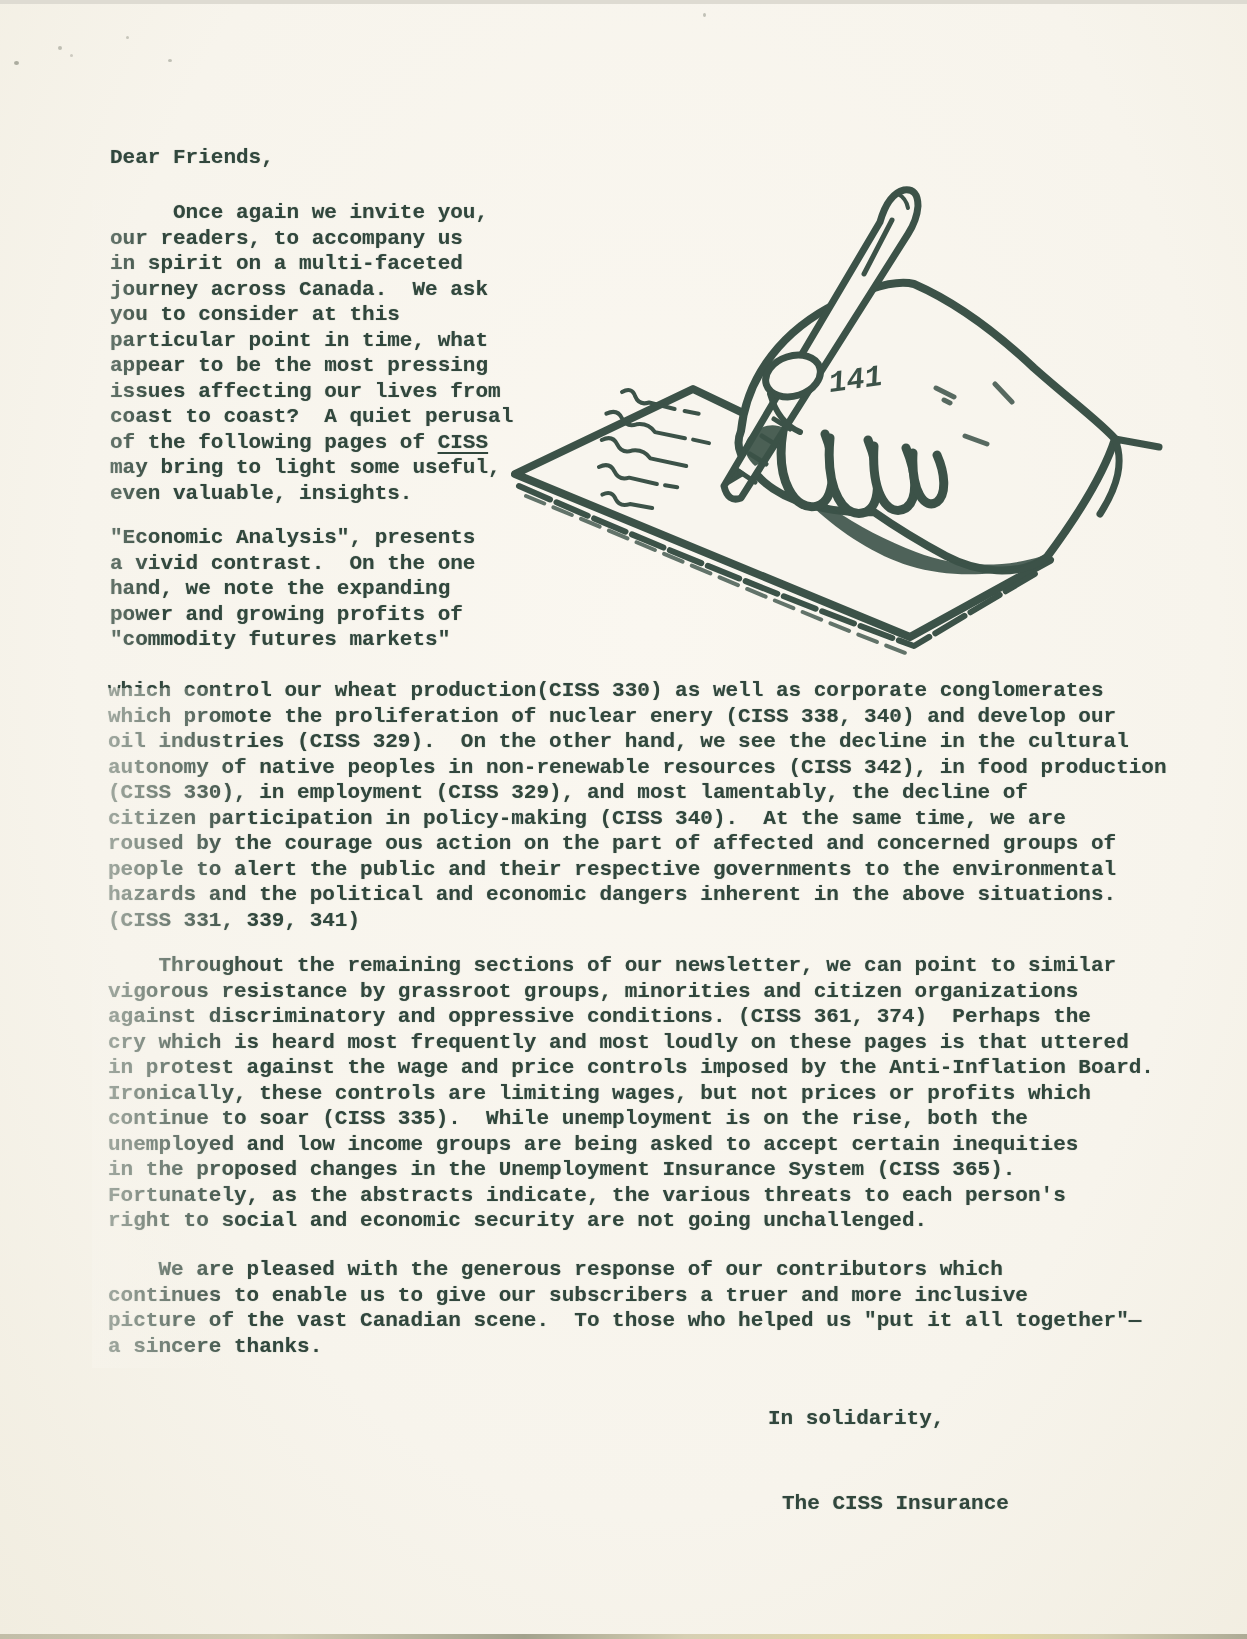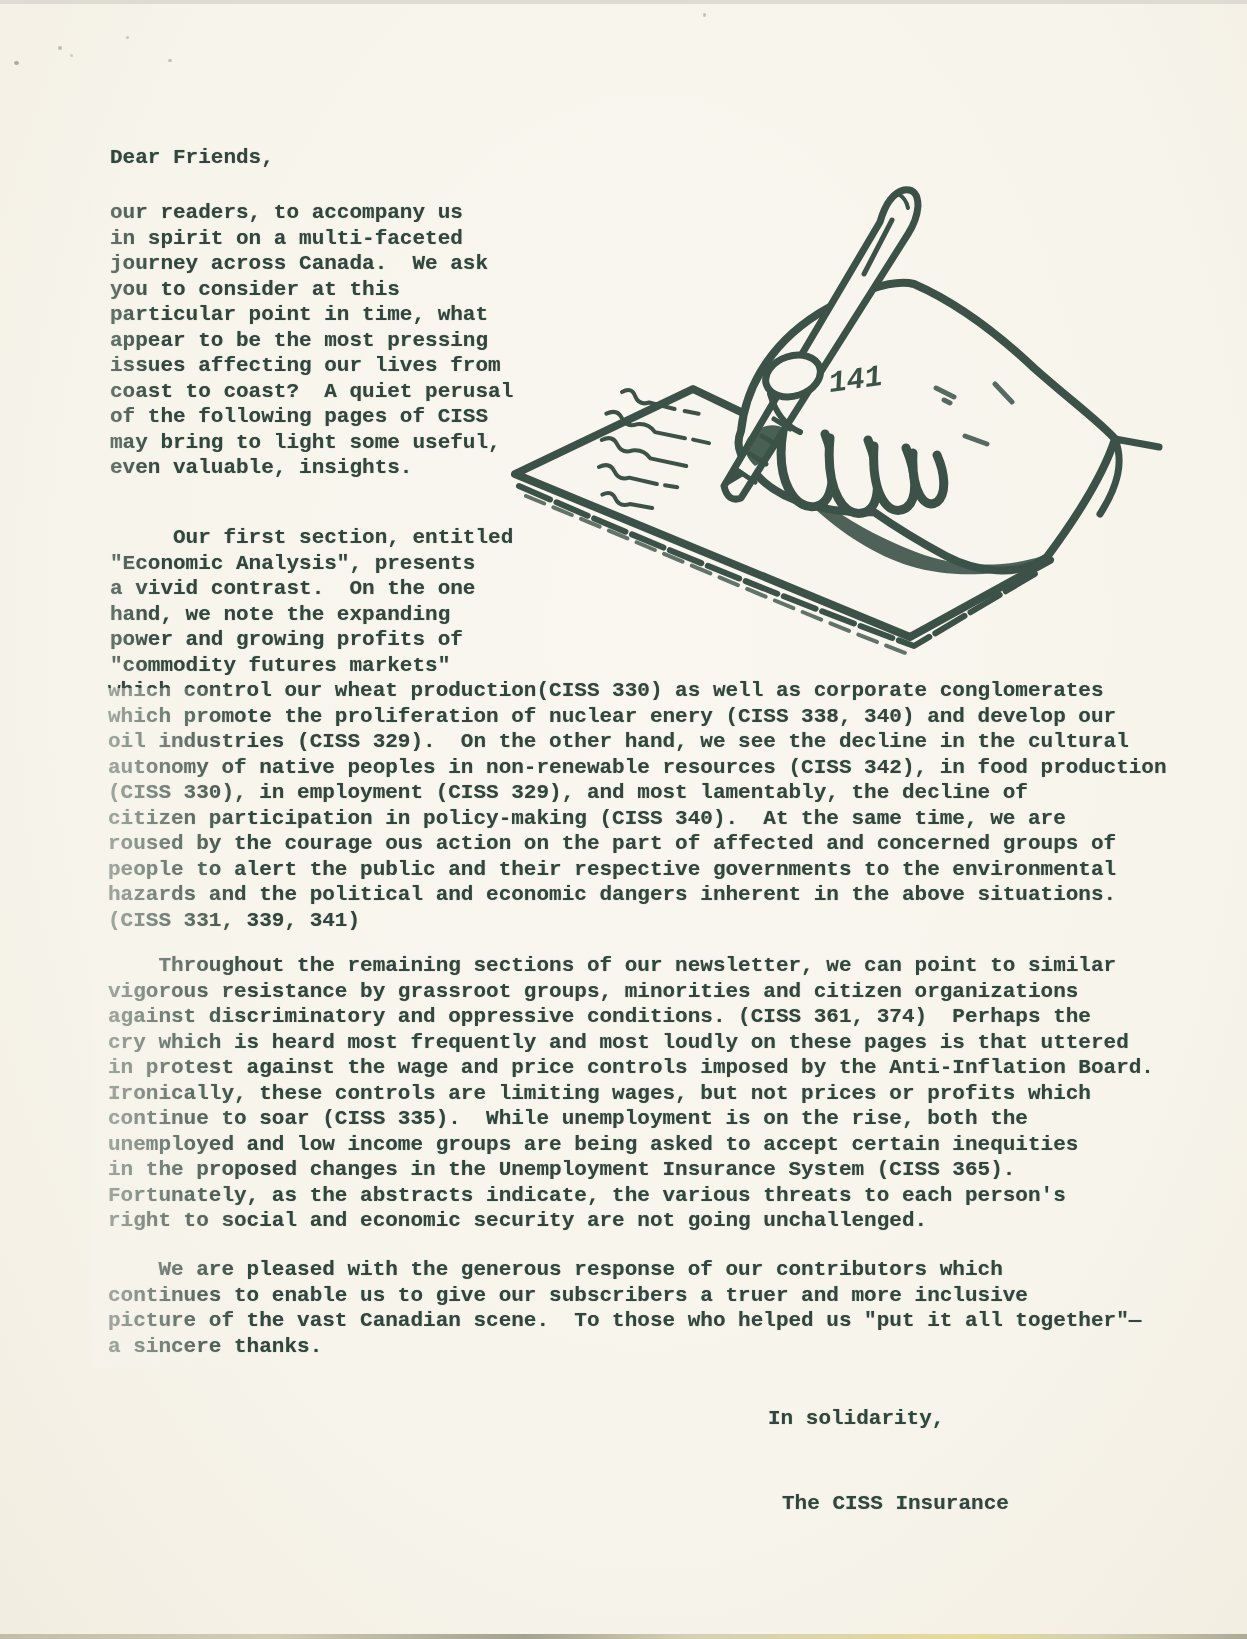"Once again we invite you," div.ln { html: none -> <div> Once again we invite you,</div> }
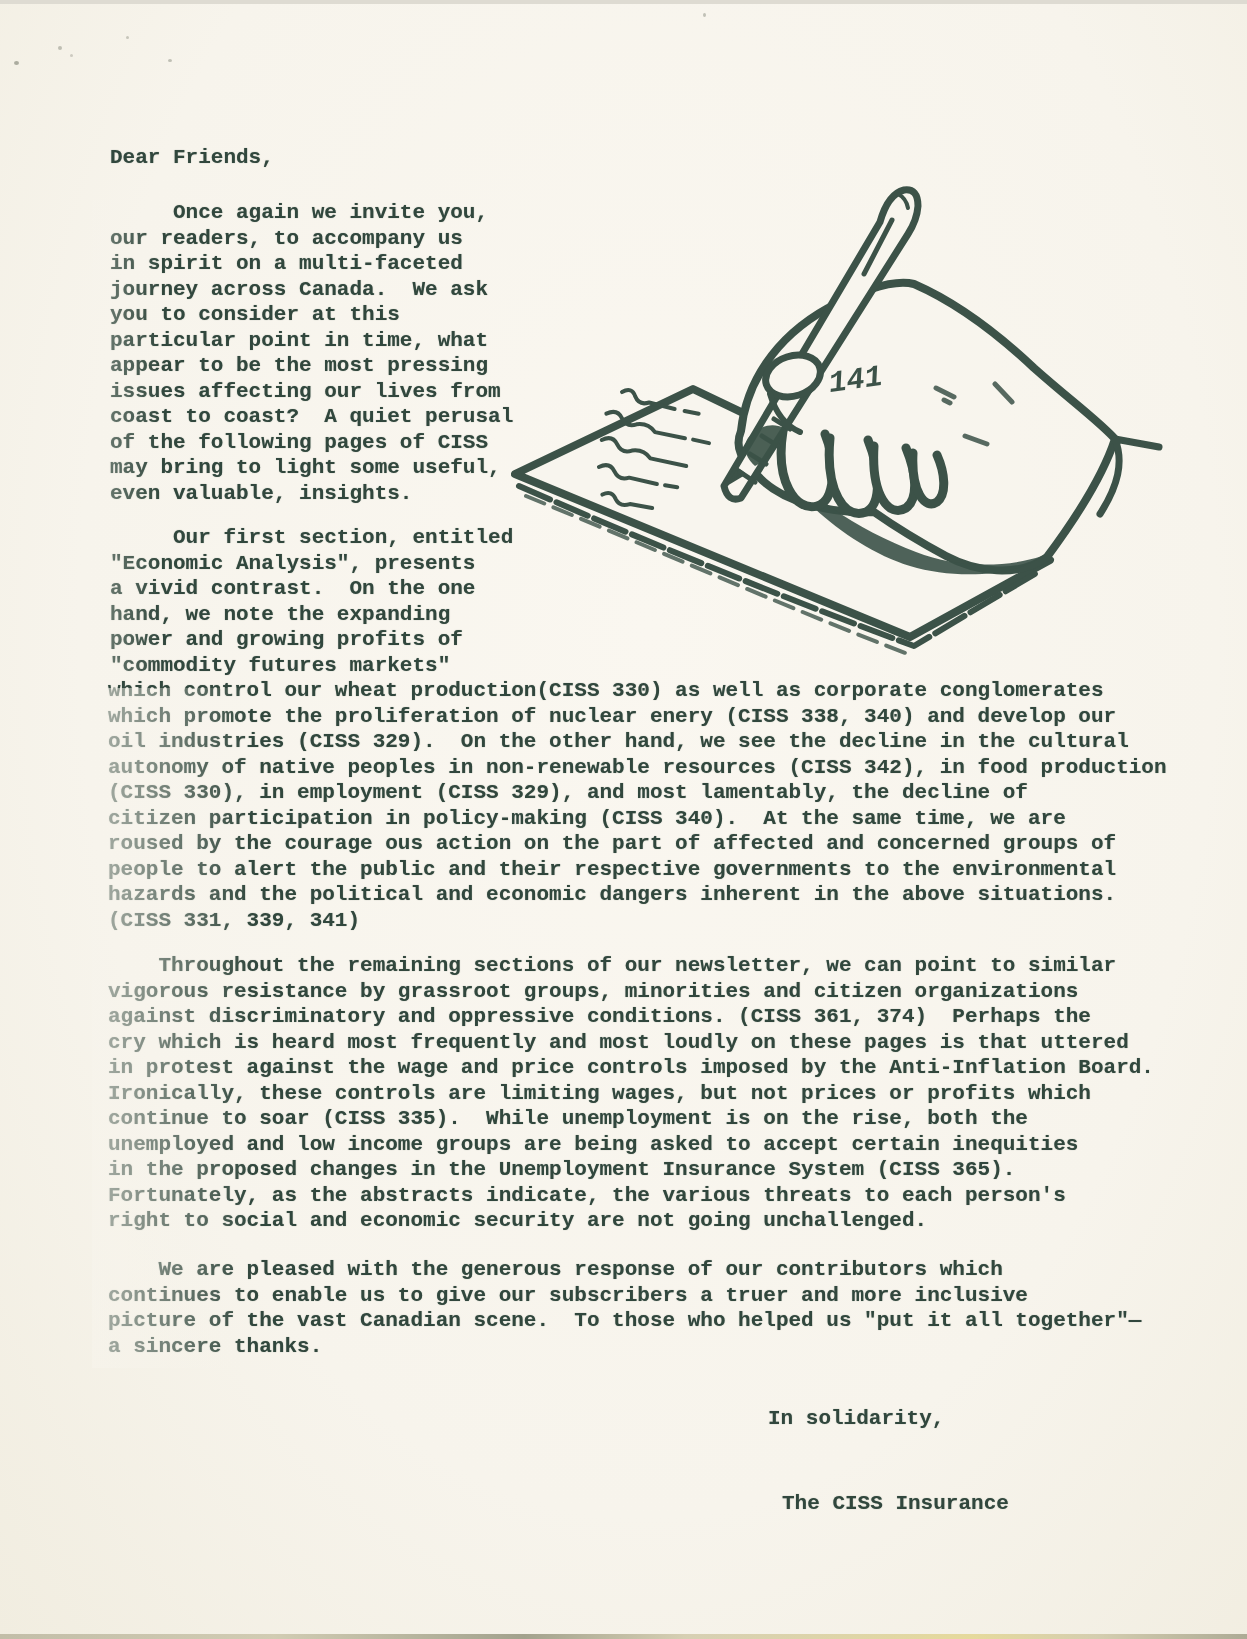"CISS" .u { text-decoration: none -> underline }
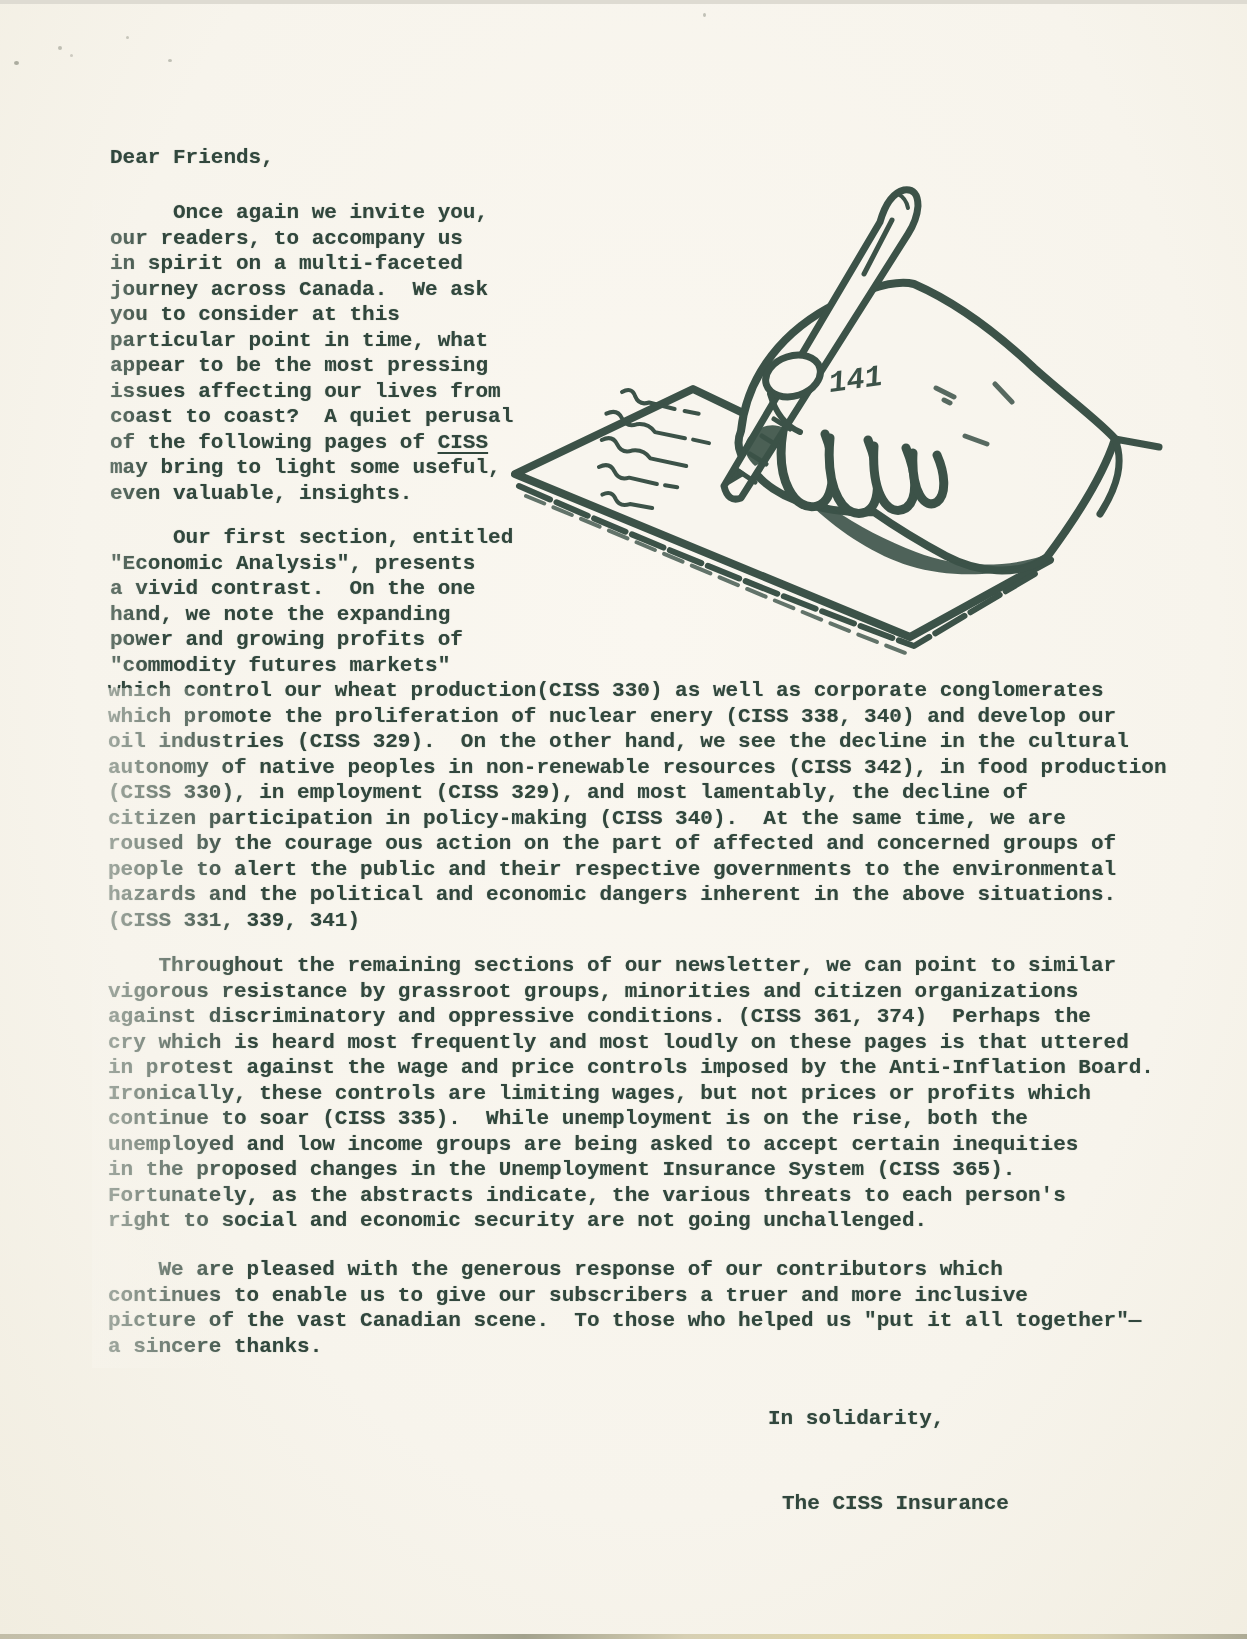"Our first section, entitled" div.ln { html: <div> Our first section, entitled</div> -> none }
